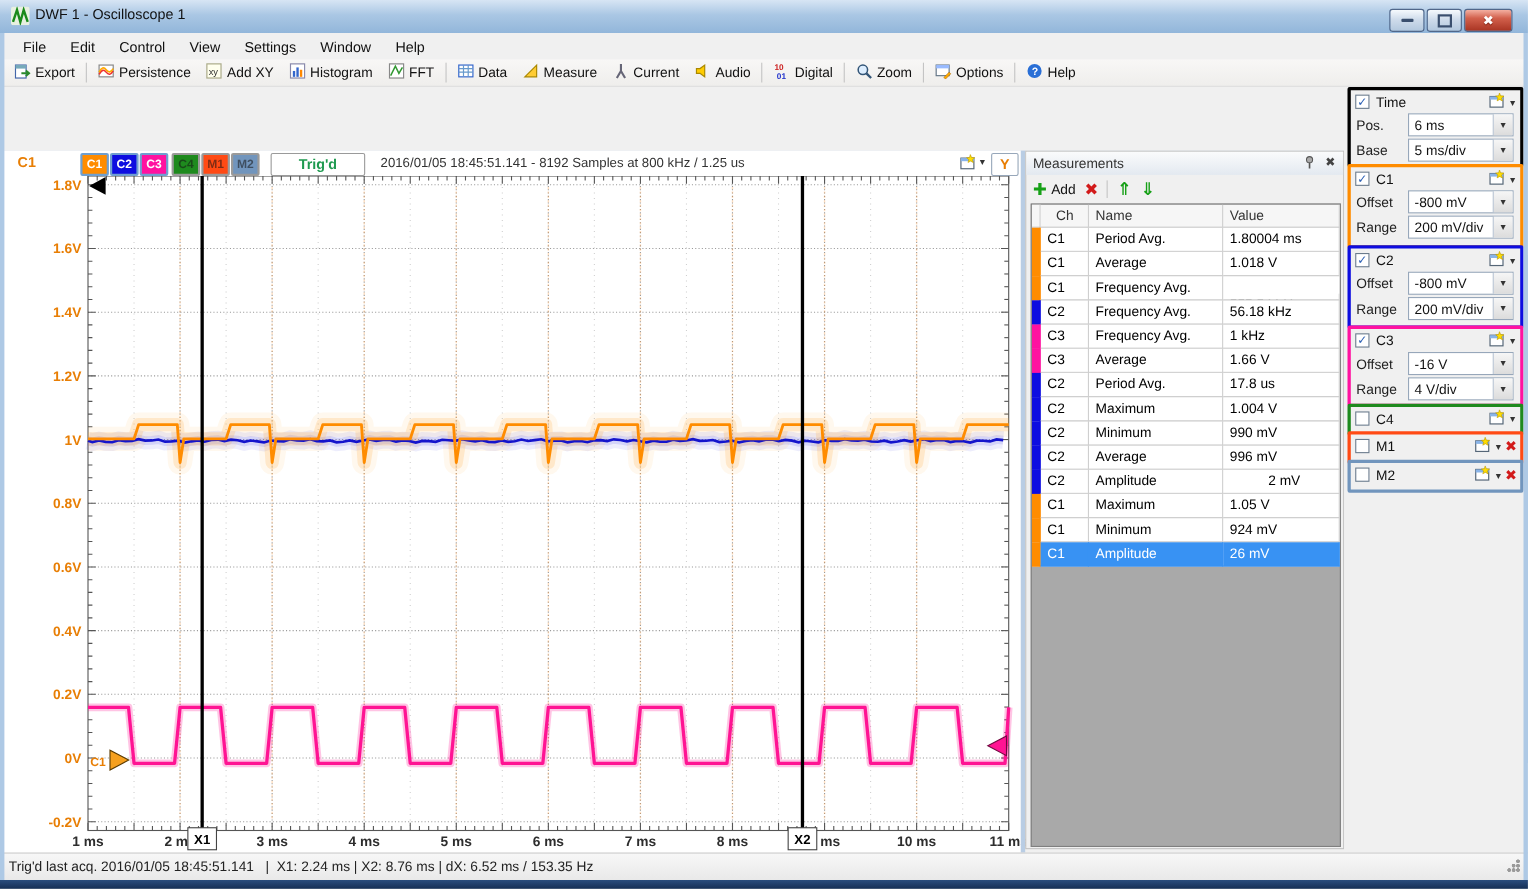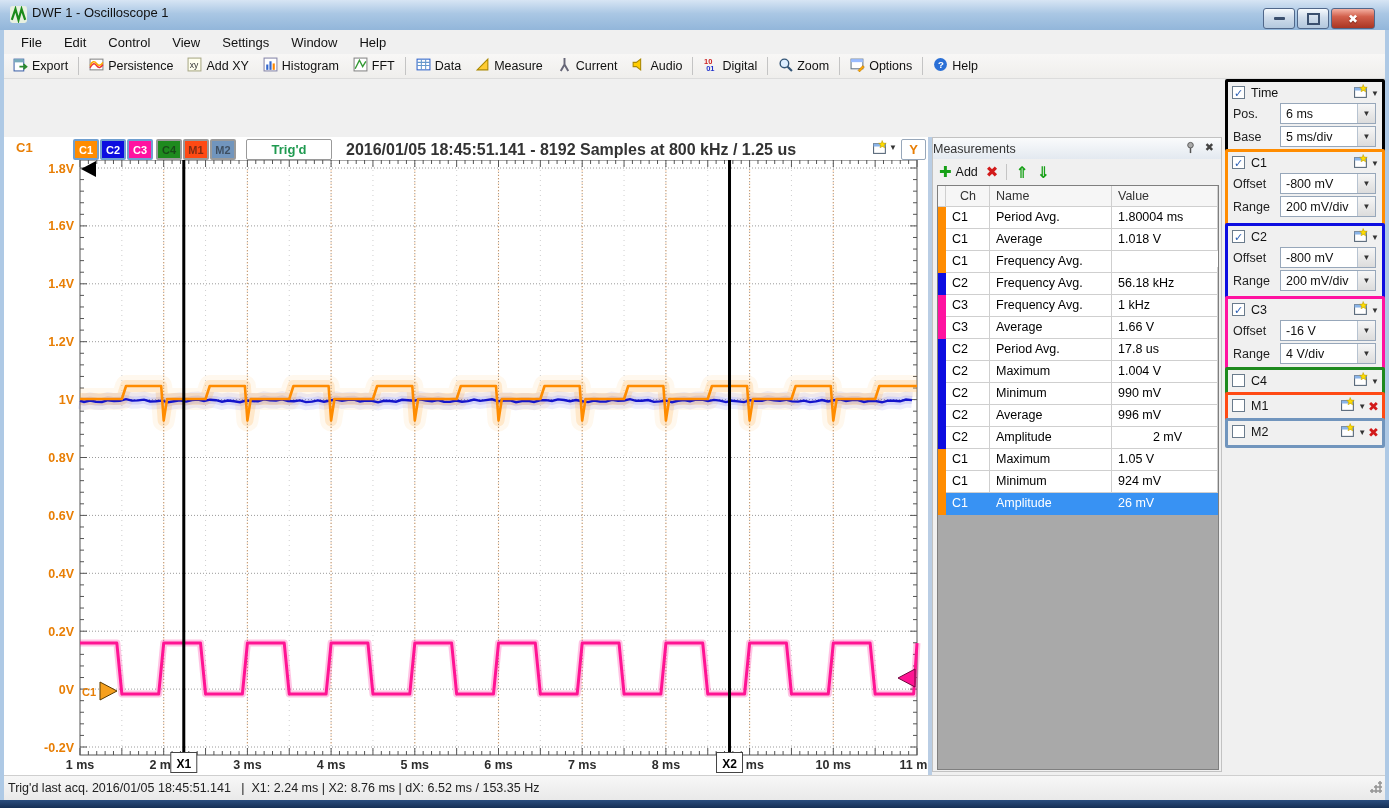"2016/01/05 18:45:51.141 - 8192 Samples" #acq-text { font-size: 16px -> 12px; font-weight: bold -> normal }
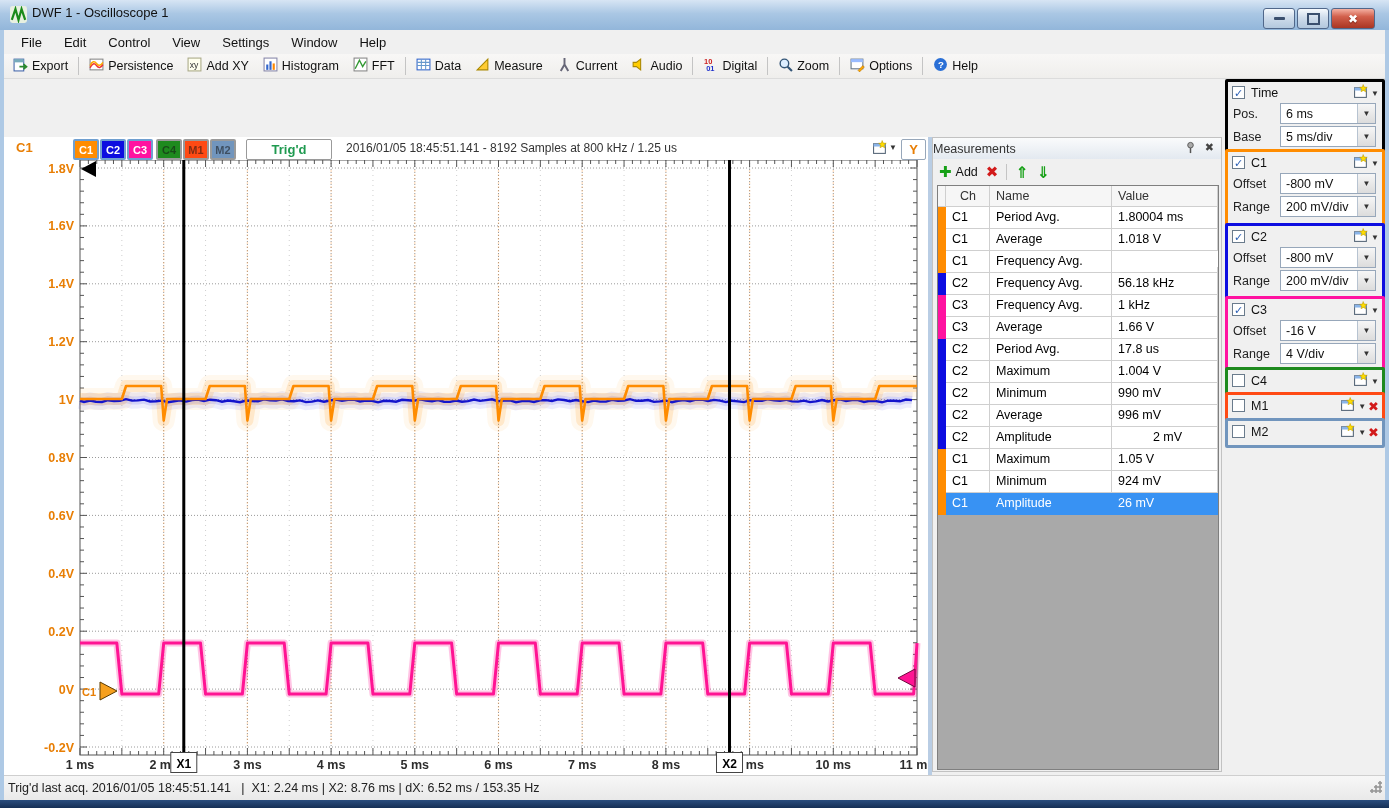"Measurements" #mp-title { padding-left: none -> 6px }
